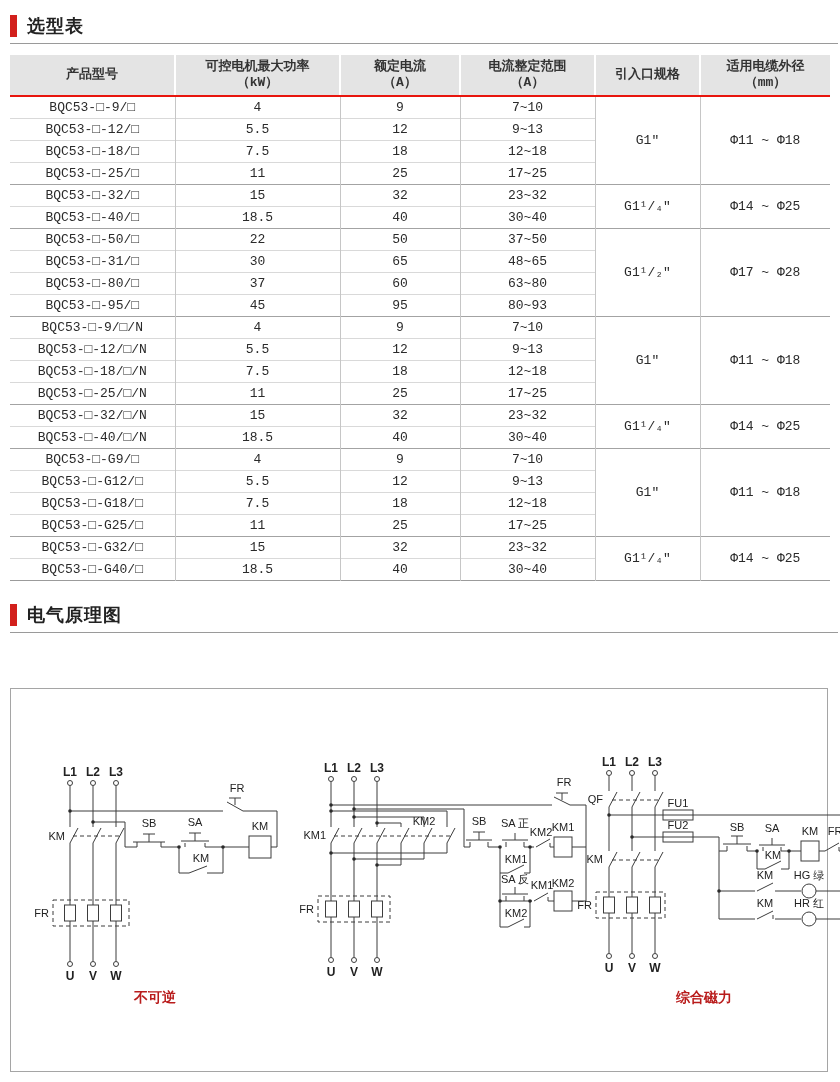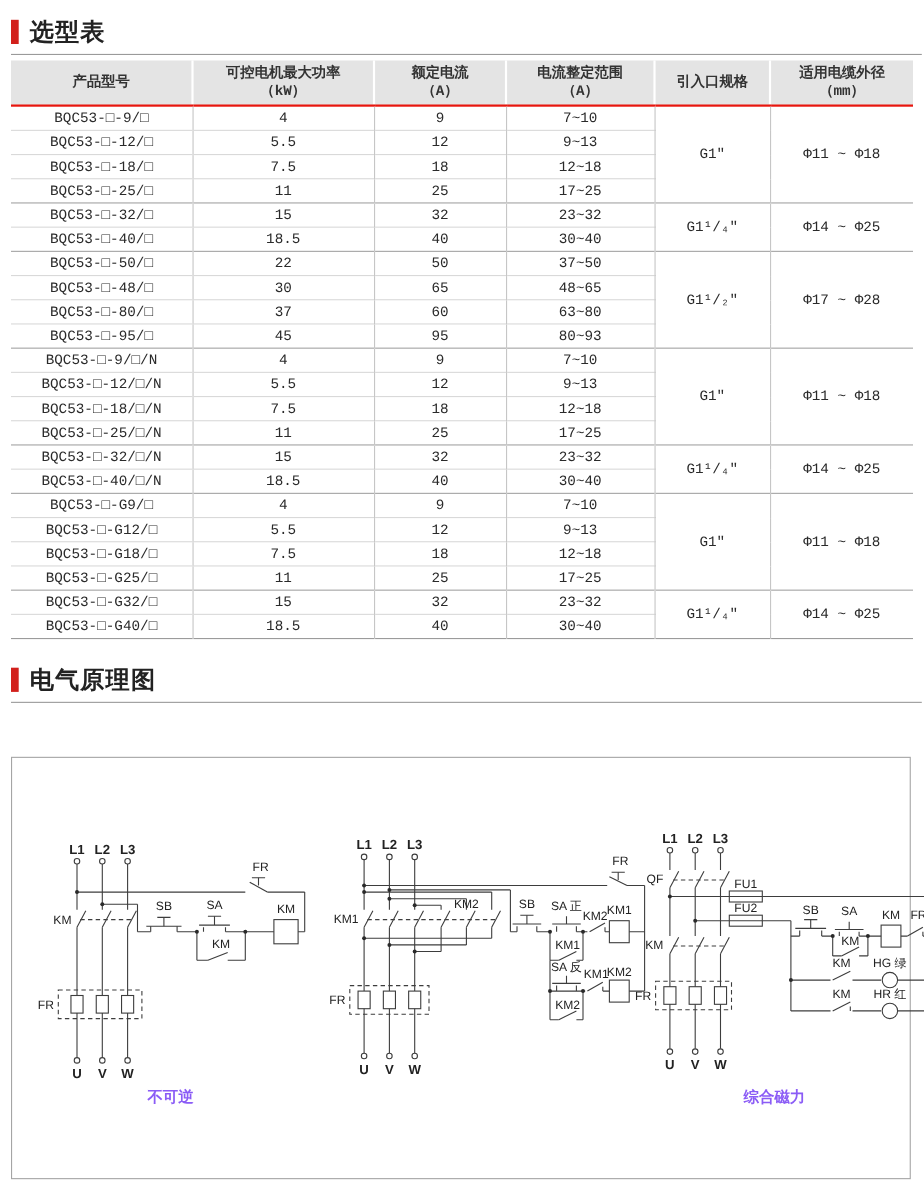"选型表" .section-title { font-size: 22px -> 18px }
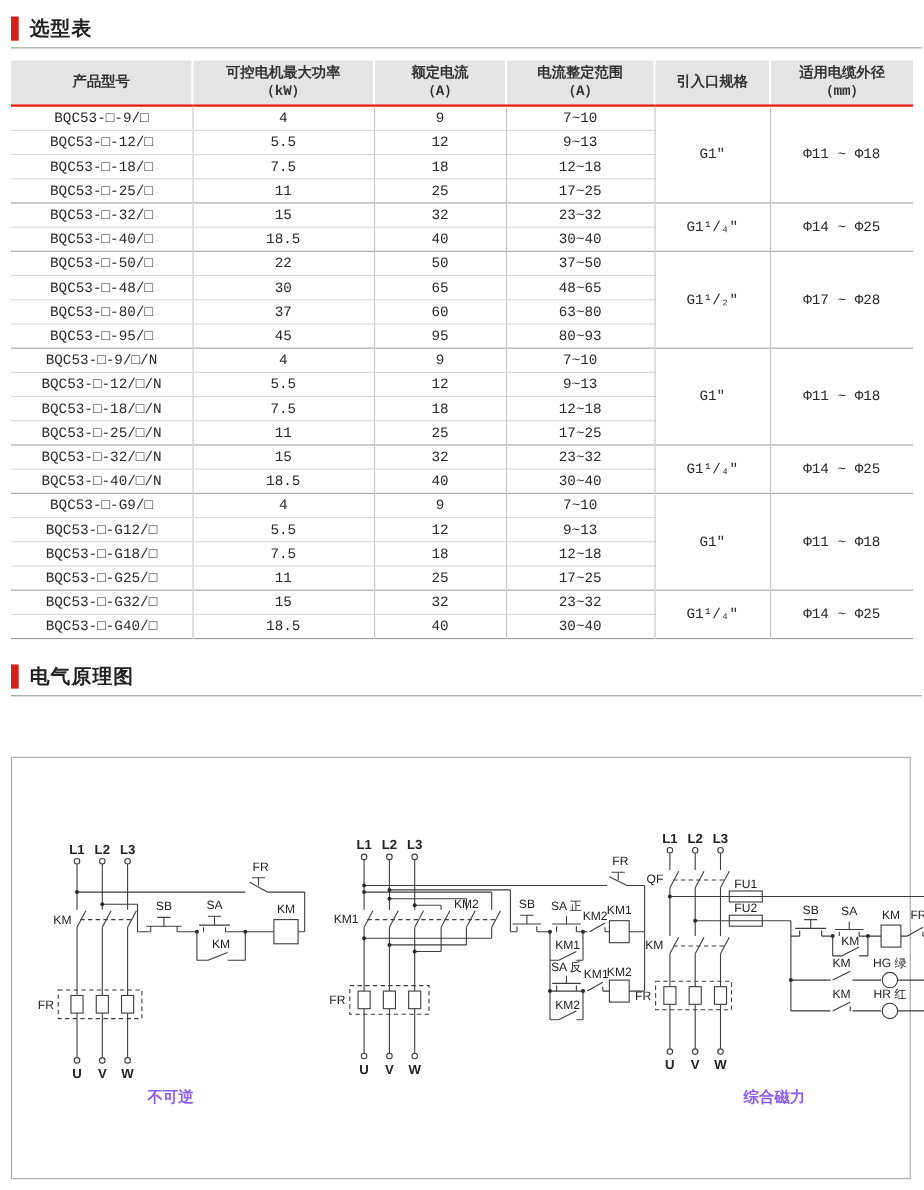"BQC53-□-48/□" td { text: -48/ -> -31/ }
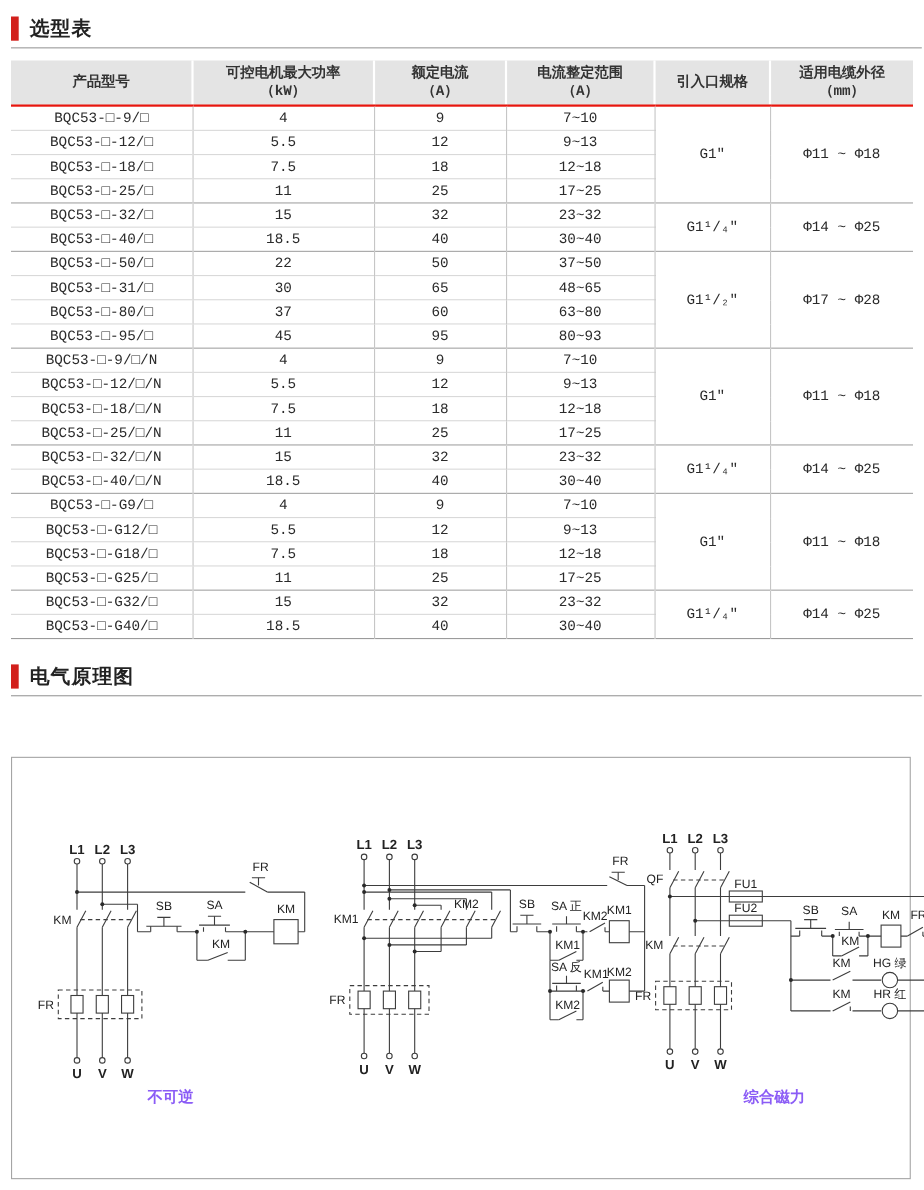"不可逆" .caption { color: #8b5cf6 -> #b91c1c }
